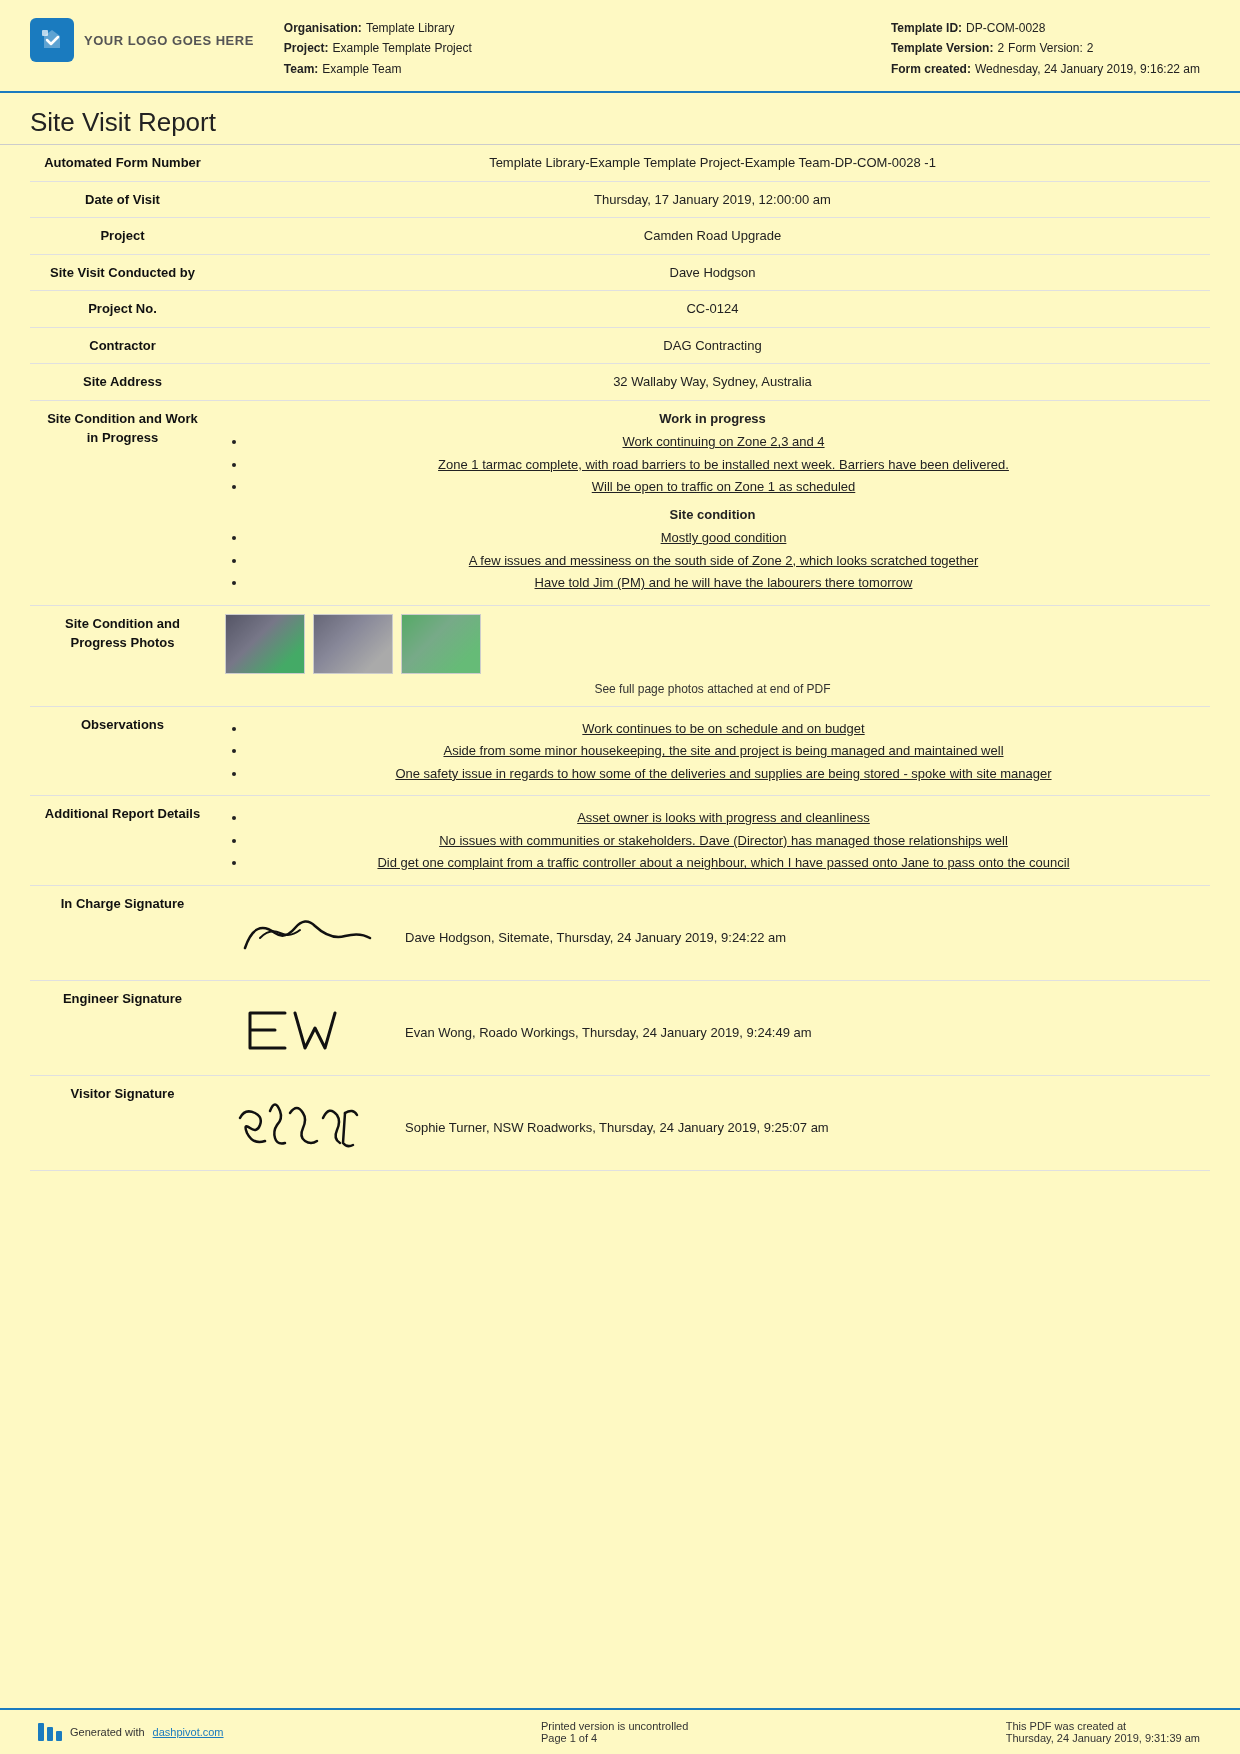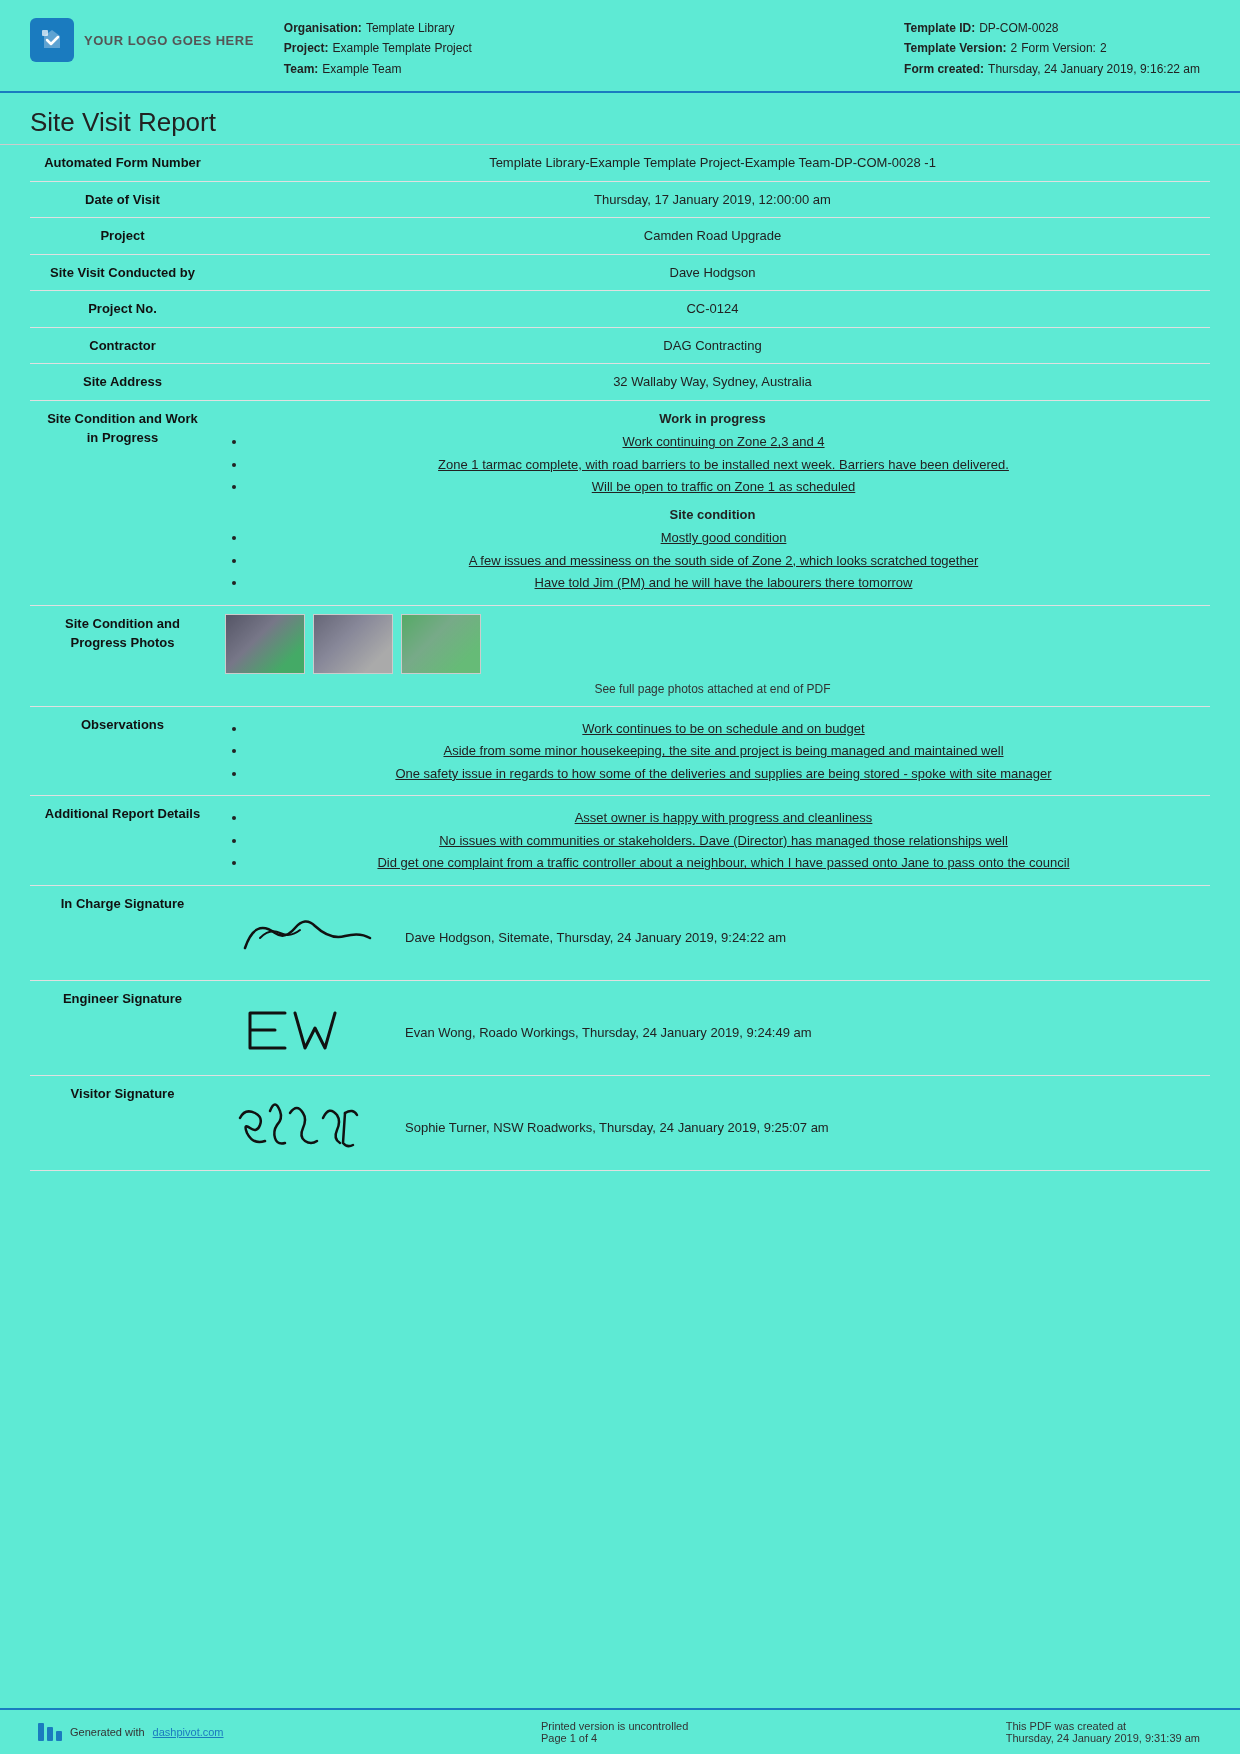"YOUR LOGO GOES HERE" .page { background: #5eead4 -> #fef9c3 }
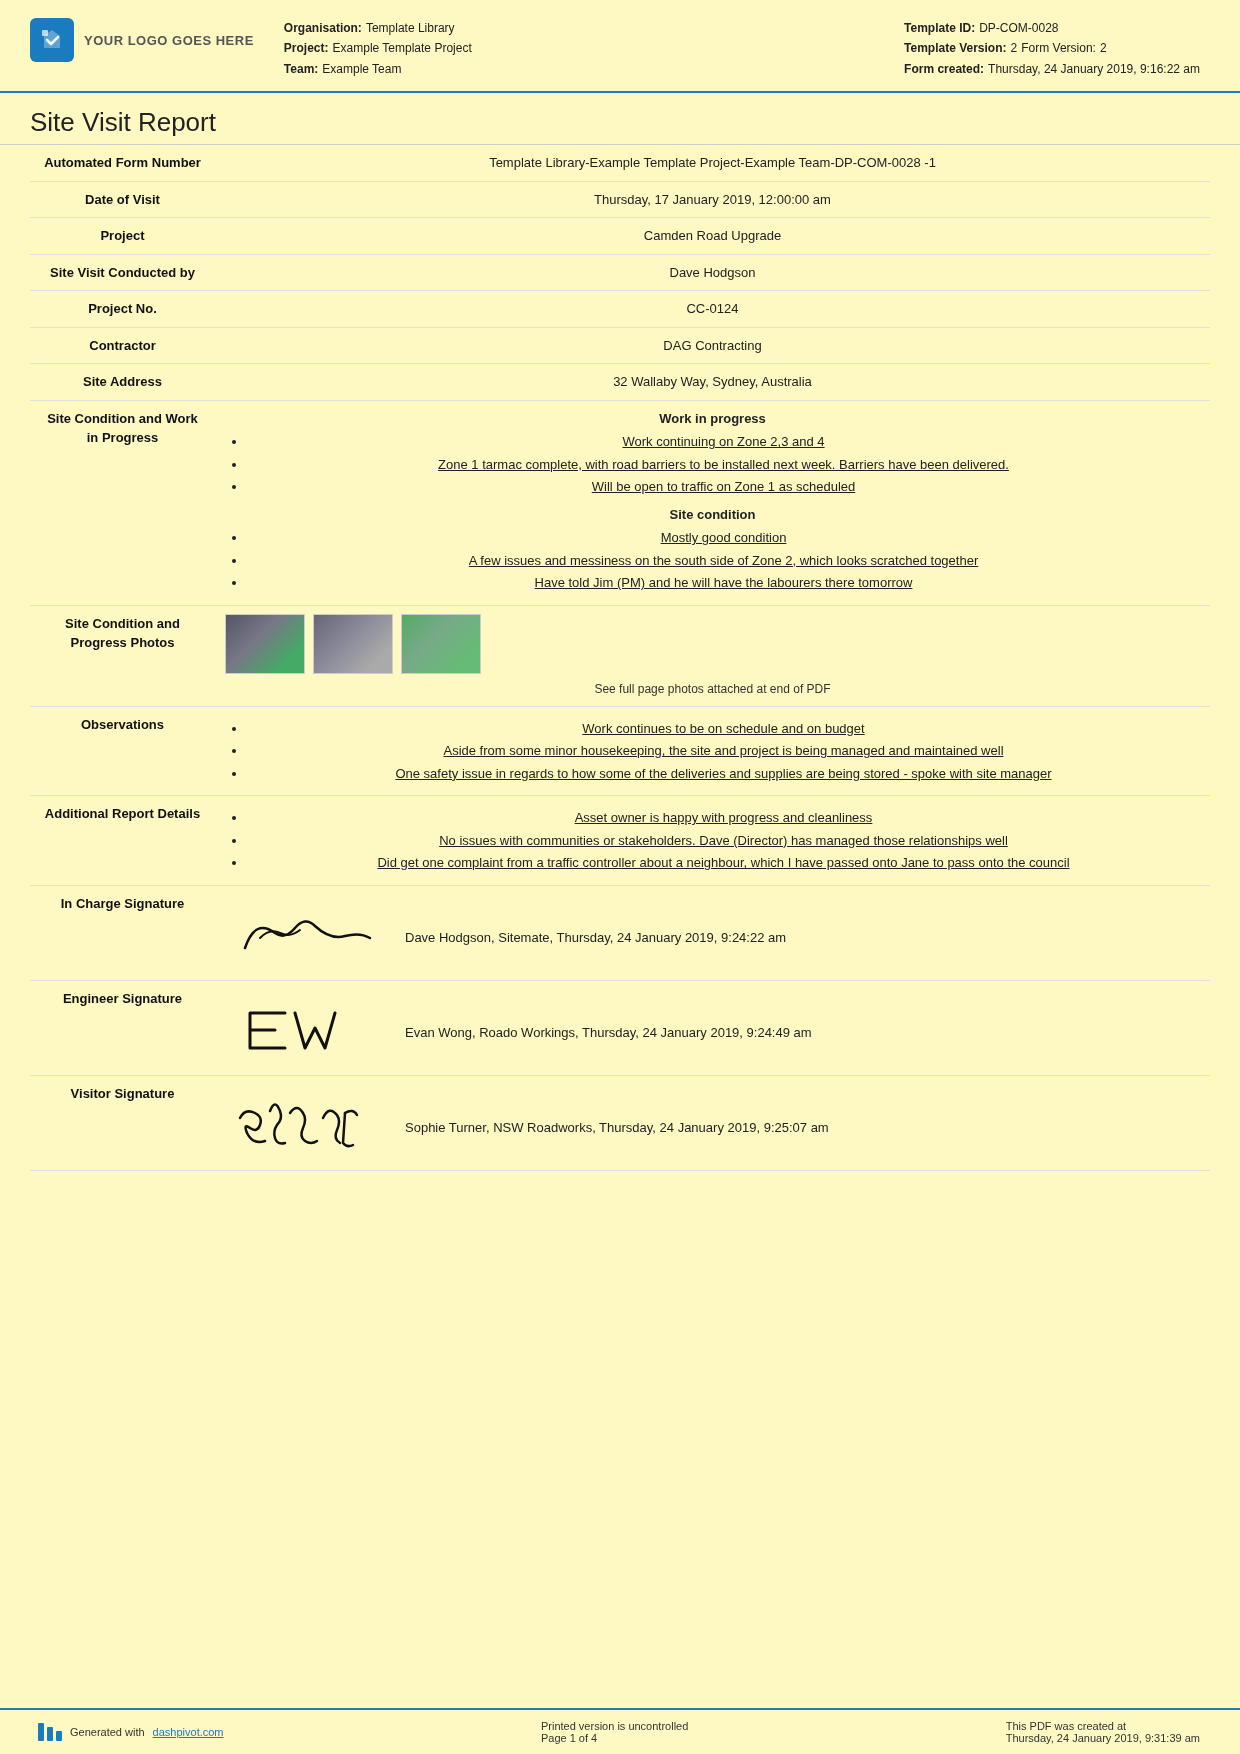"Thursday, 24 January 2019, 9:16:22" span { text: Thursday -> Wednesday }
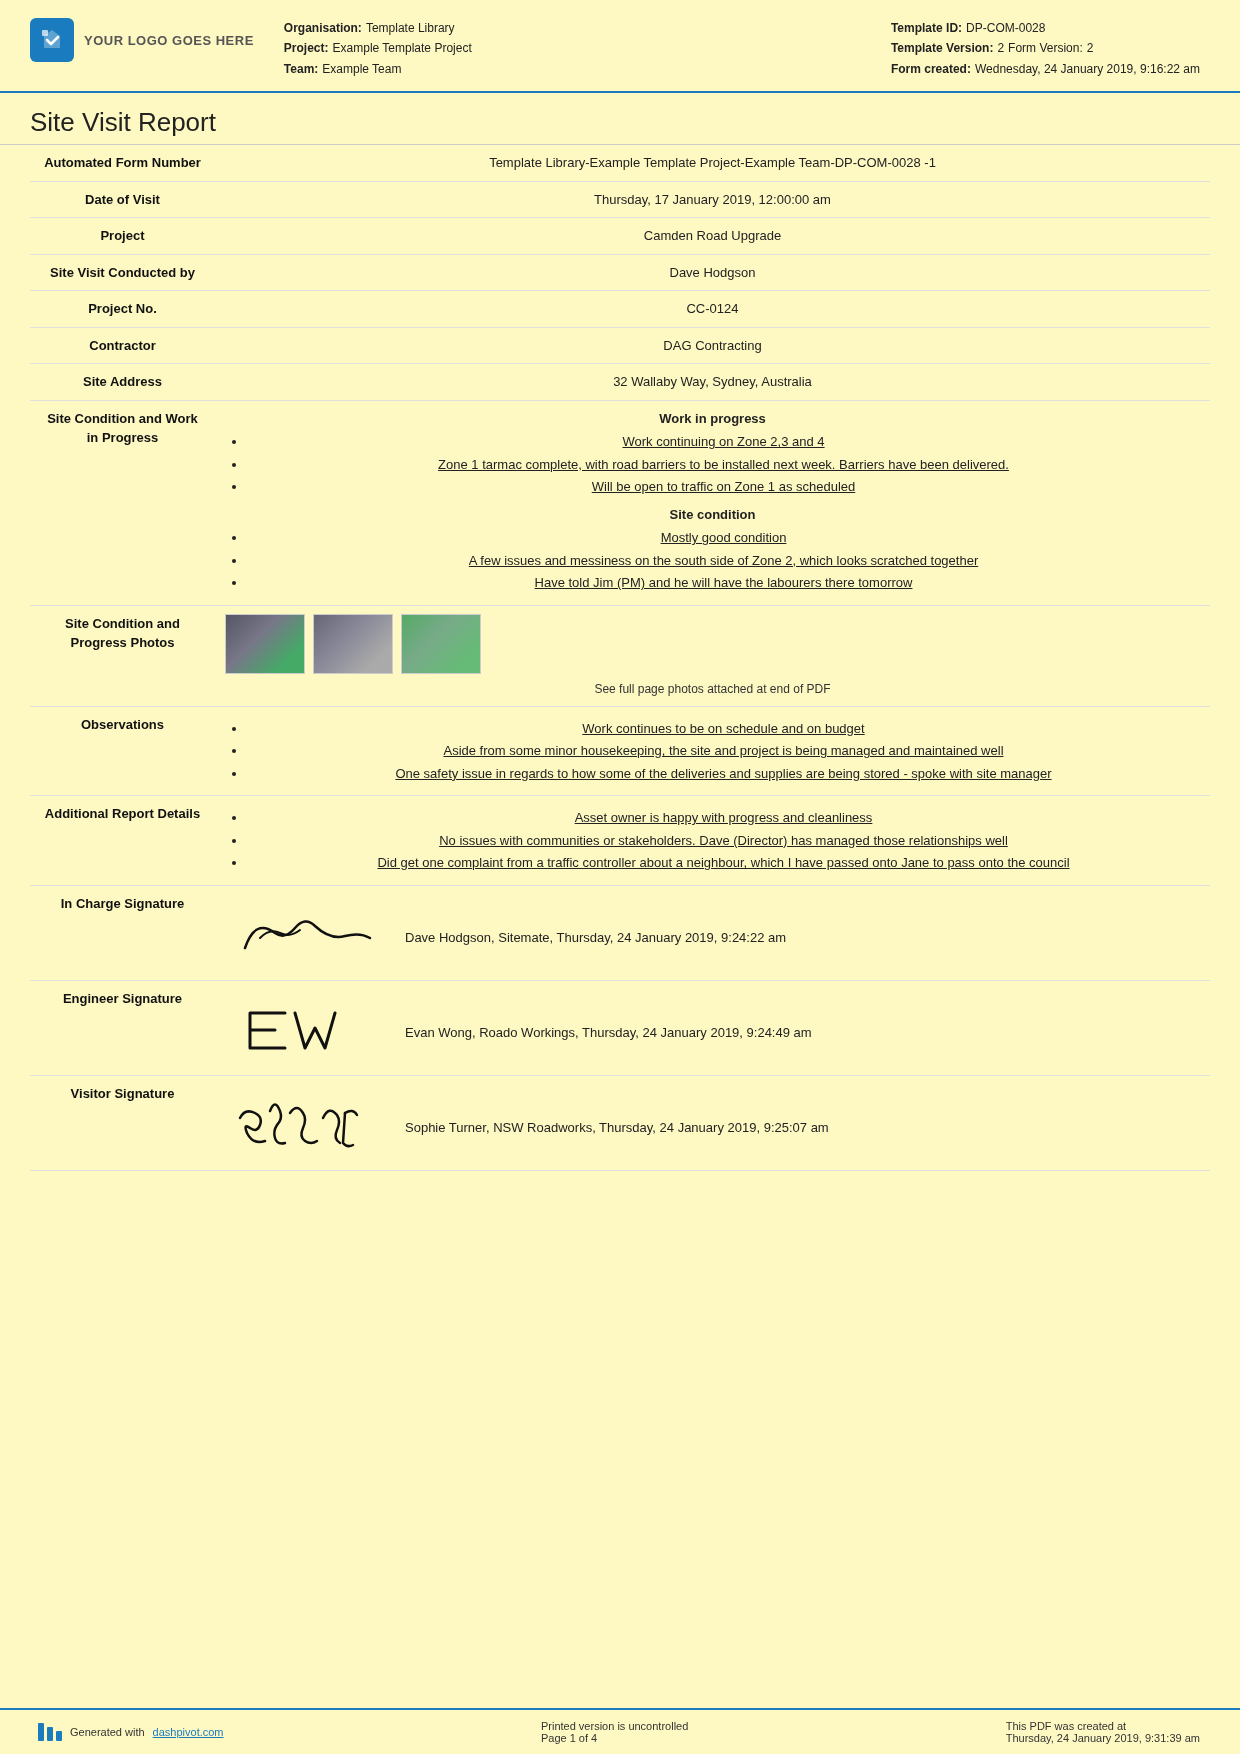"Asset owner is happy with" li { text: happy -> looks }
